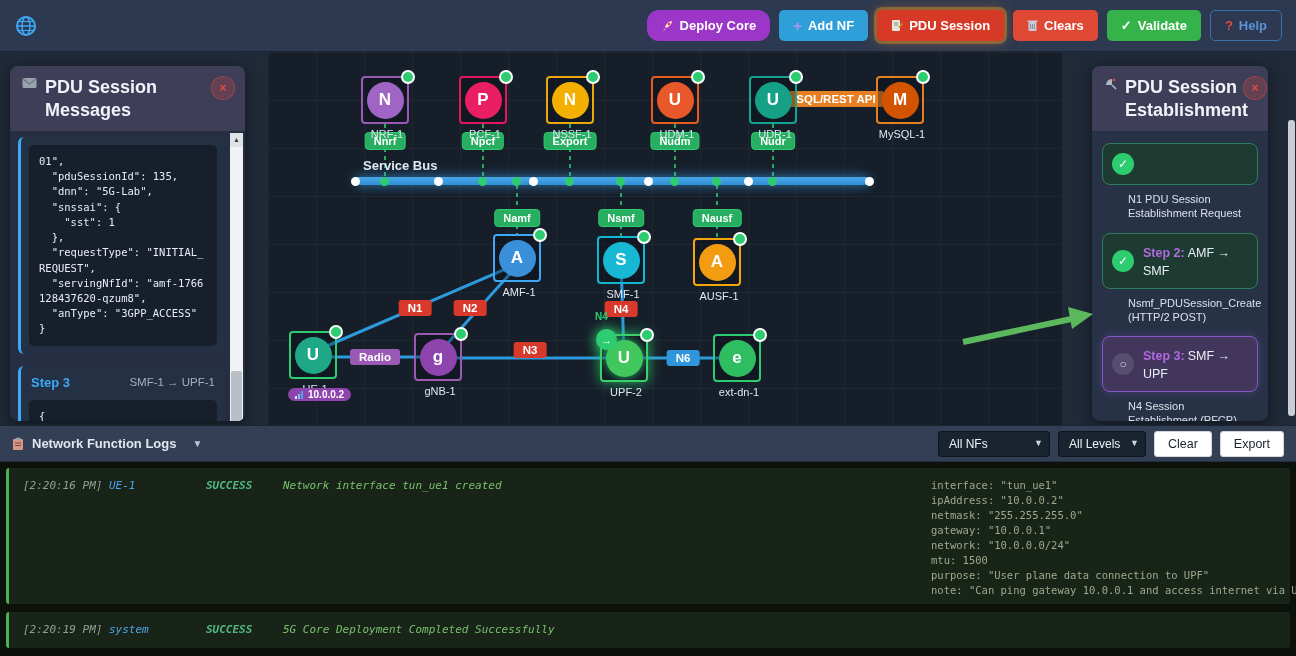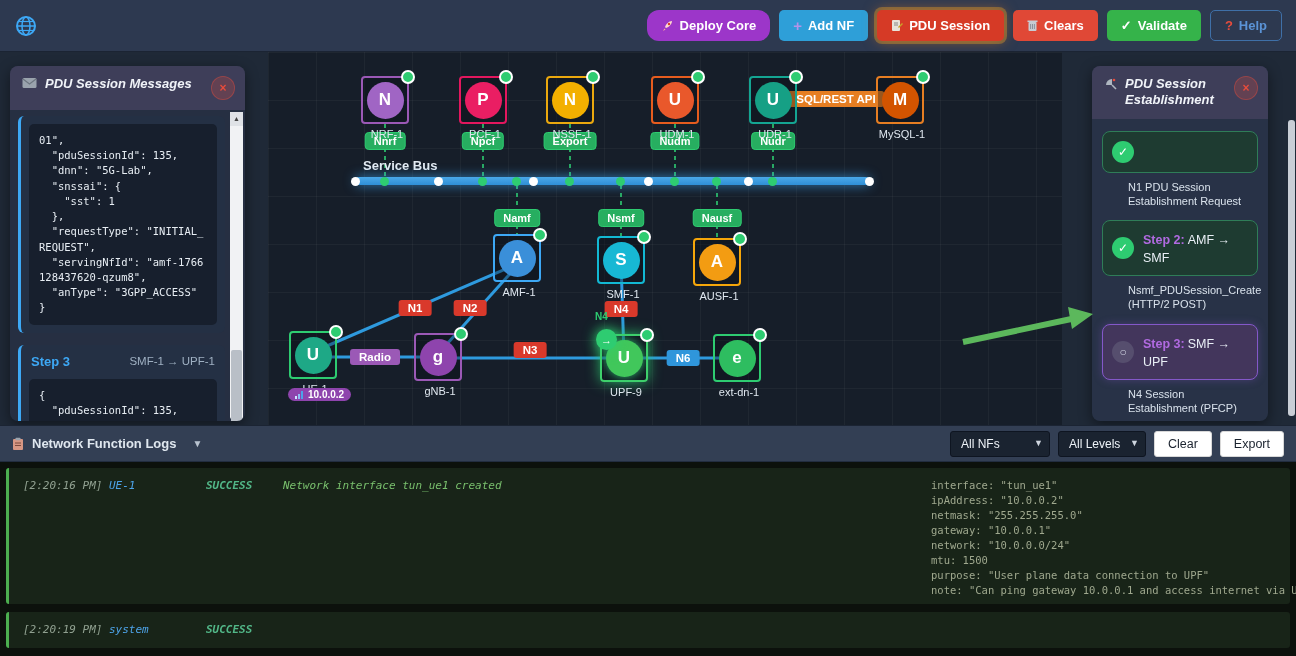"PDU Session Messages" .panel-hd .t { font-size: 13px -> 18px; font-style: italic -> none }
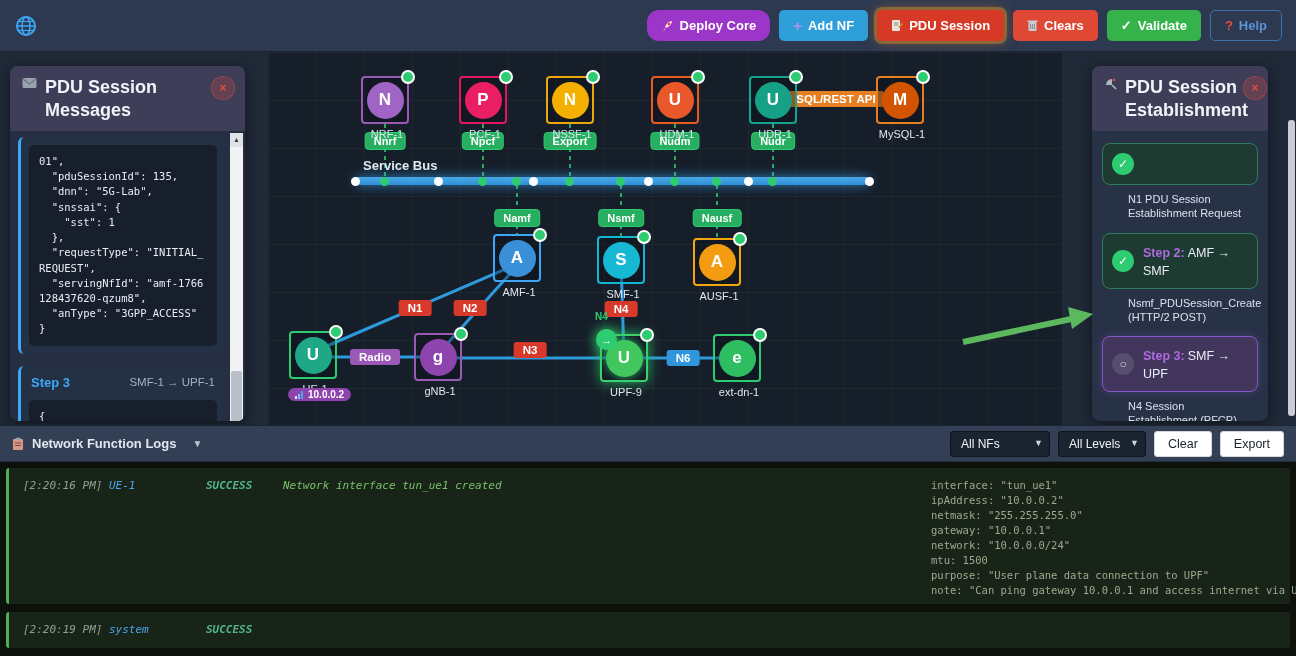"UPF-9" div.nname { text: UPF-9 -> UPF-2 }
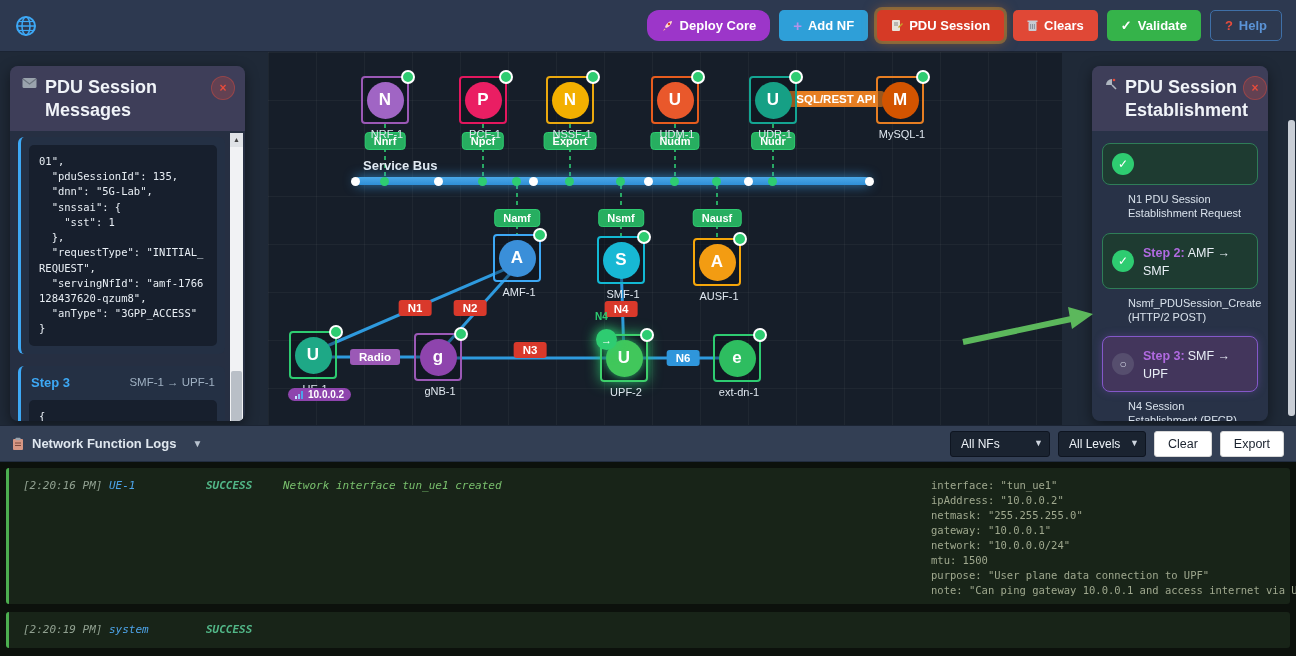"All NFs" .sel-nf select { width: 100px -> 112px }
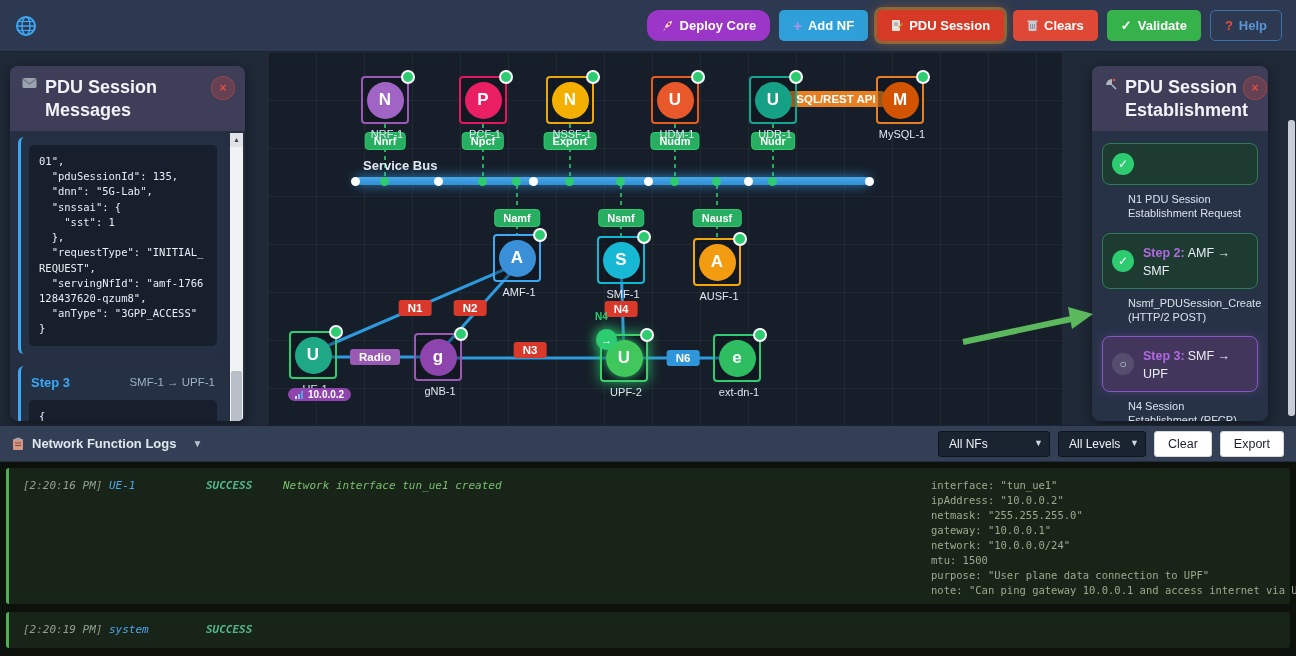"5G Core Deployment Completed" span.lmsg { html: none -> <span>5G Core Deployment Completed Successfully</span> }
